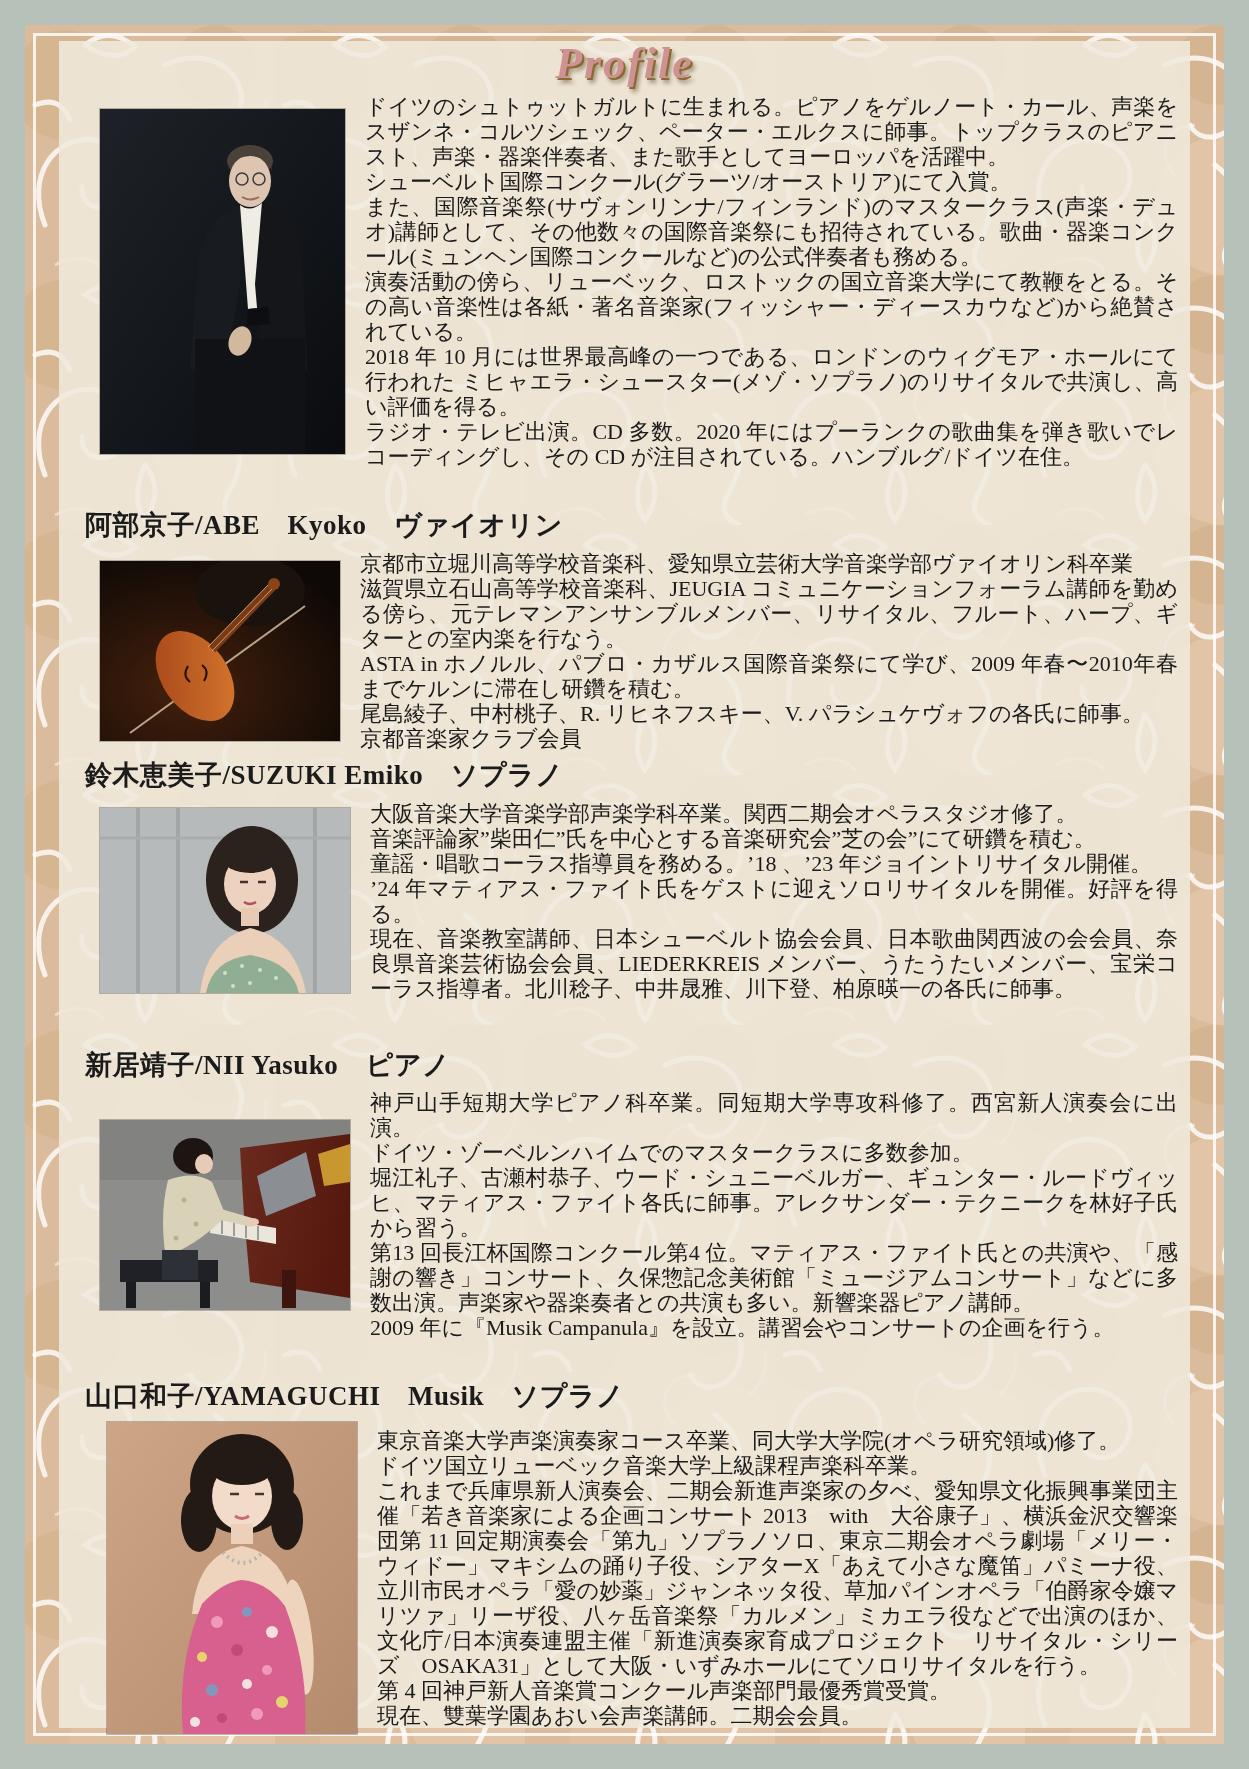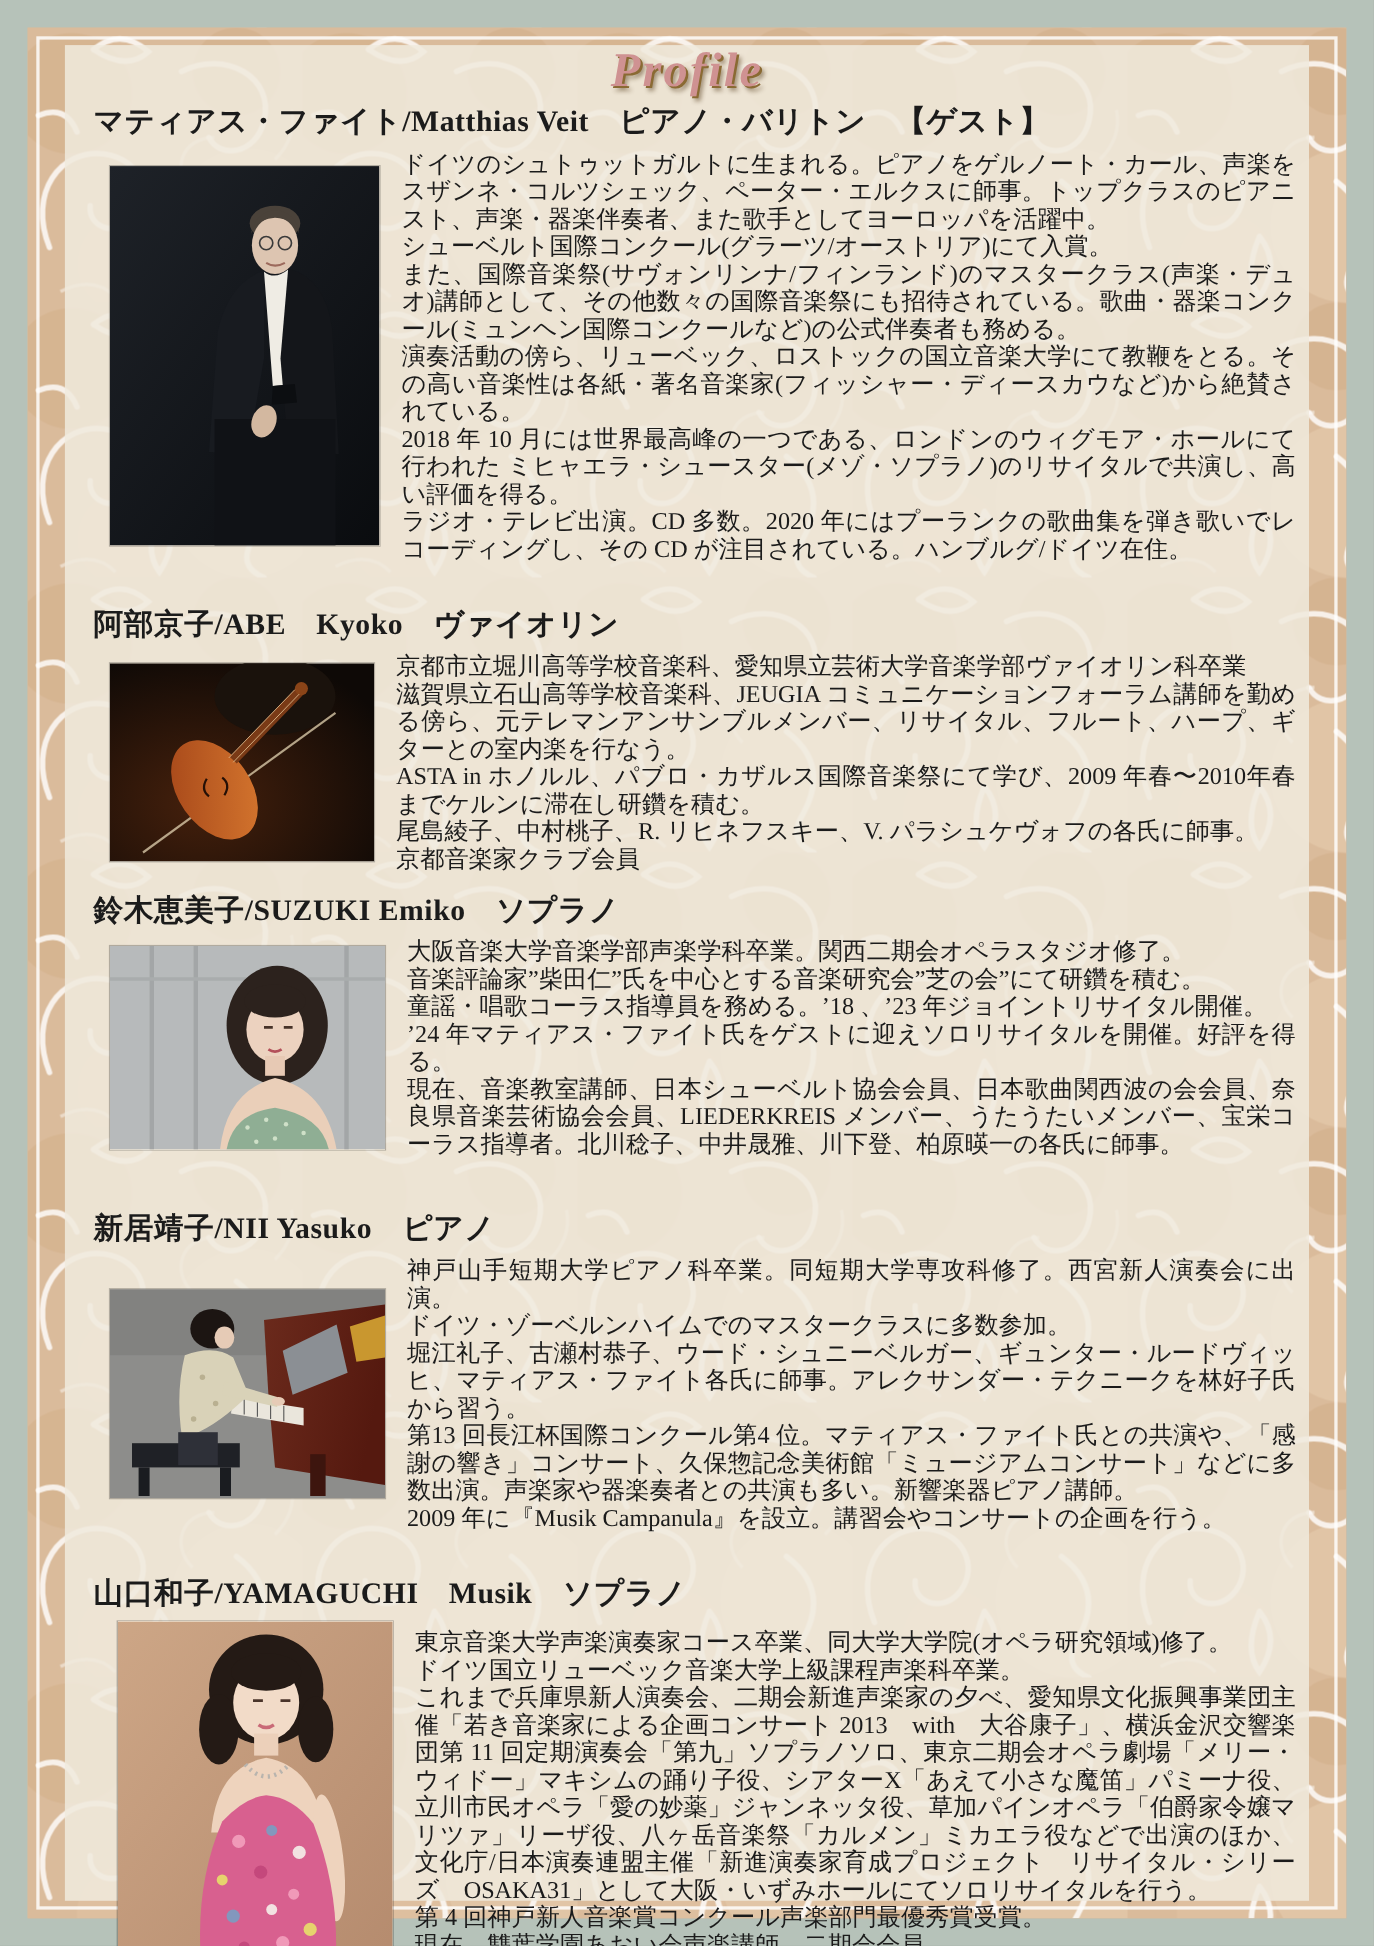"マティアス・ファイト/Matthias Veit ピアノ・バリトン 【ゲスト】" h2 { html: <h2>マティアス・ファイト/Matthias Veit ピアノ・バリトン 【ゲスト】</h2> -> none }
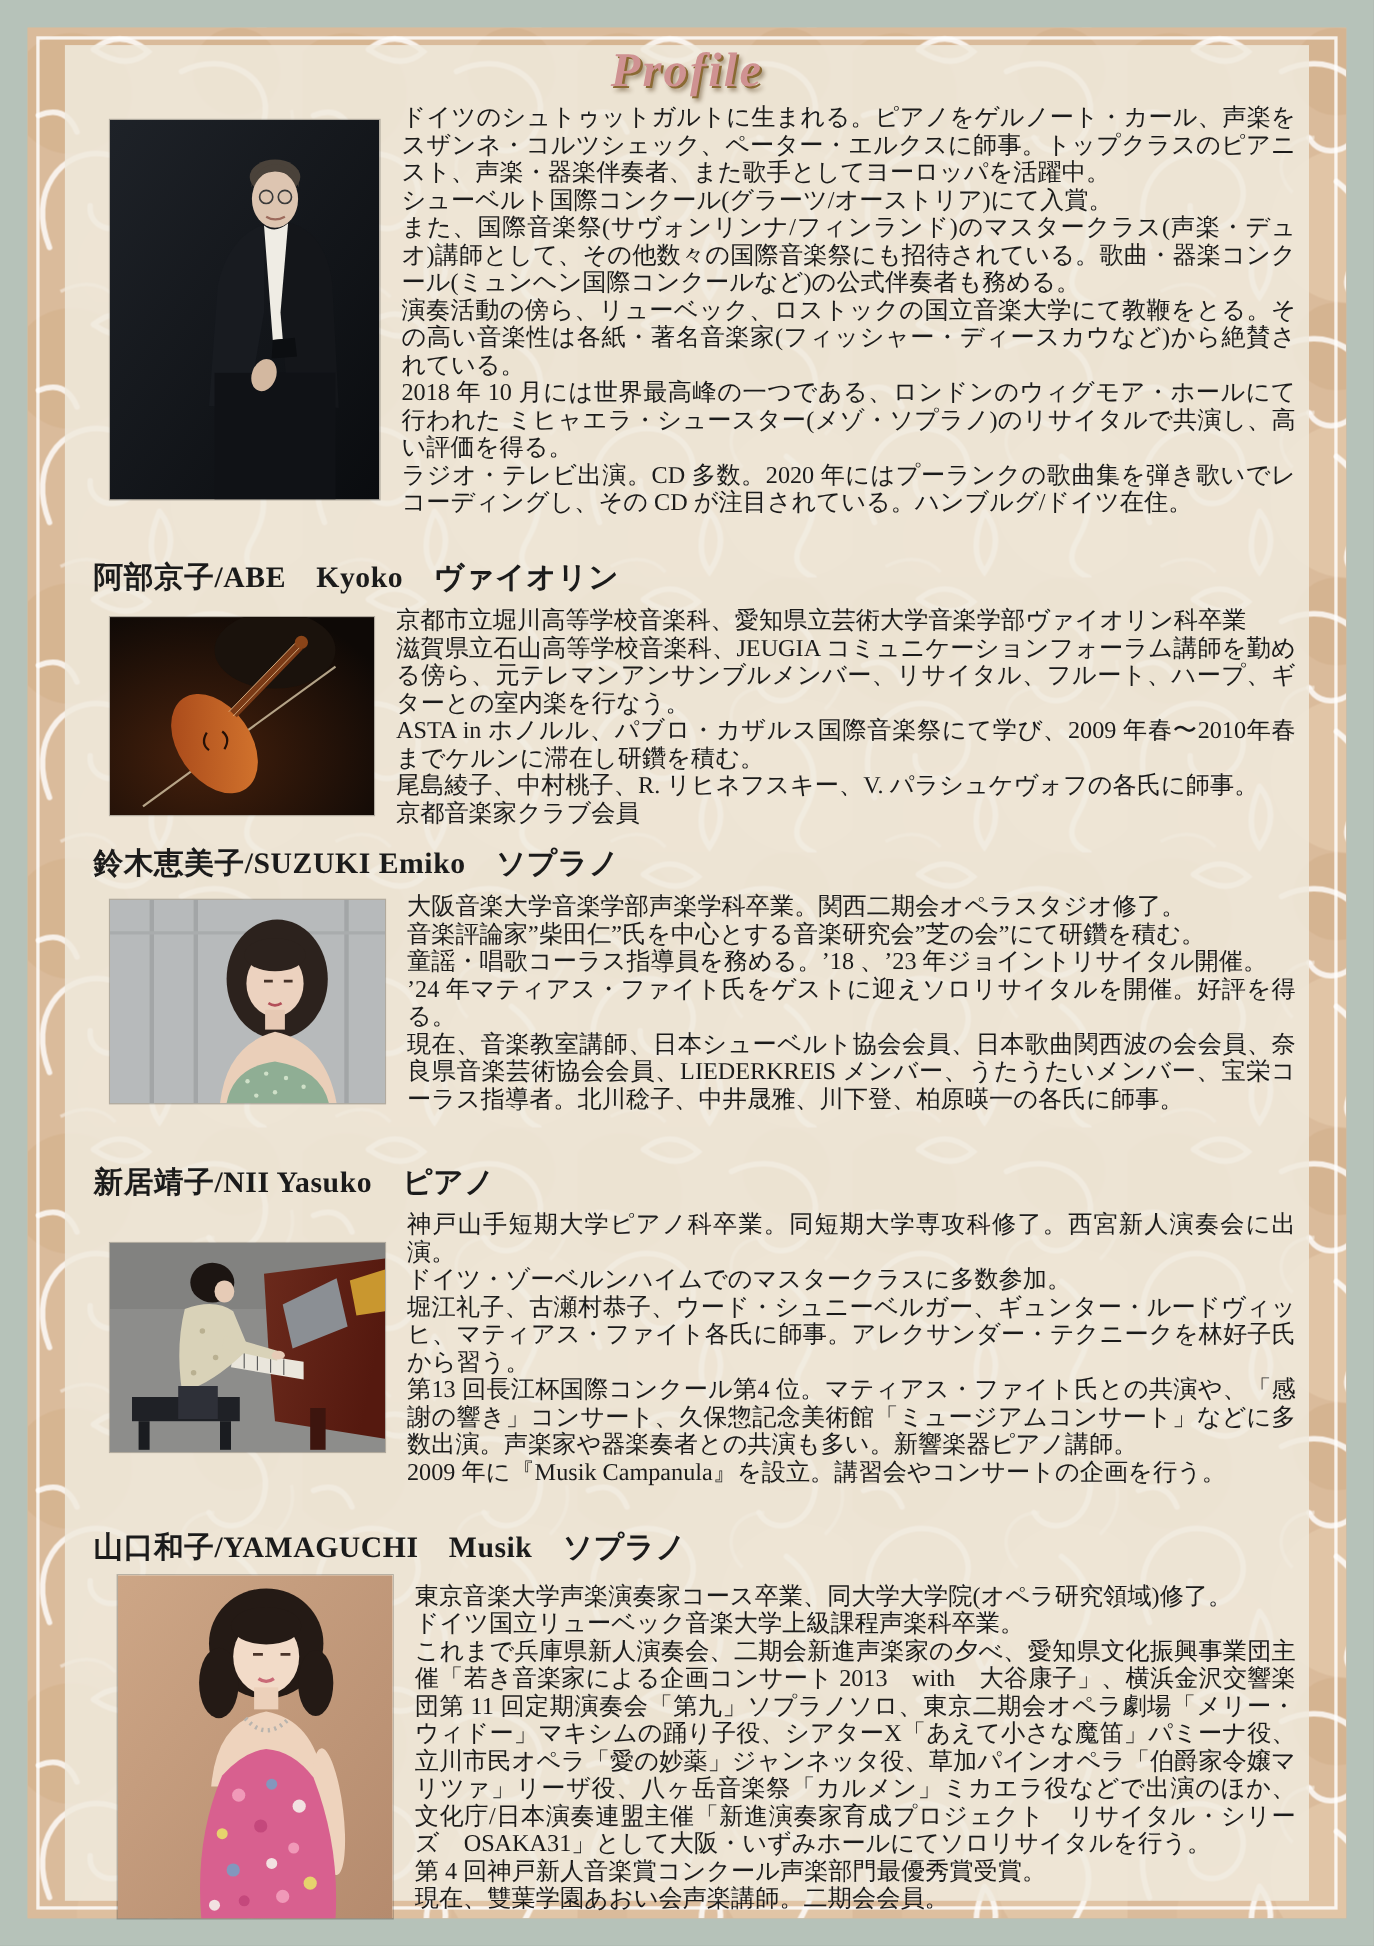"鈴木恵美子/SUZUKI Emiko ソプラノ" .p3 { margin-top: 18px -> 8px }
